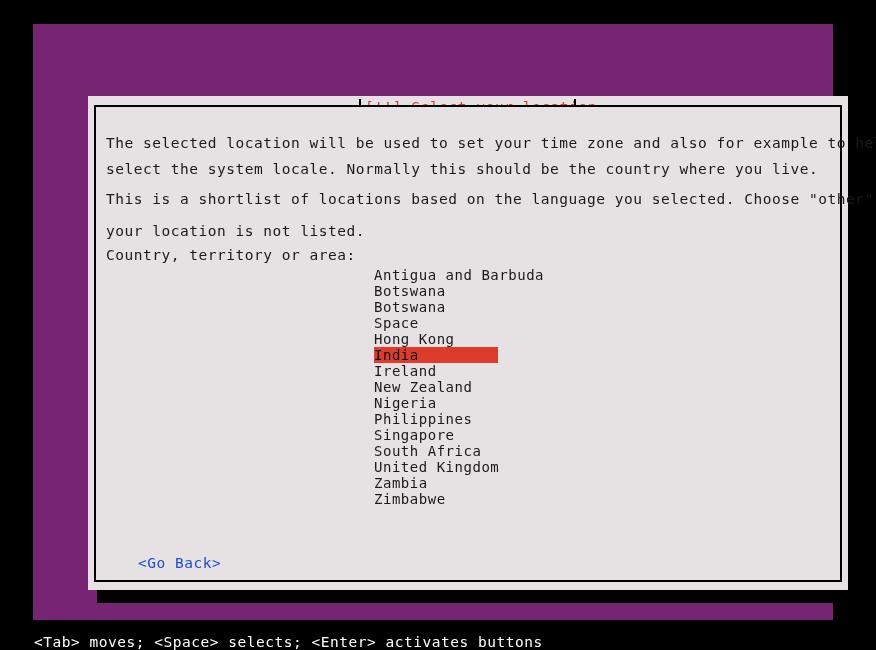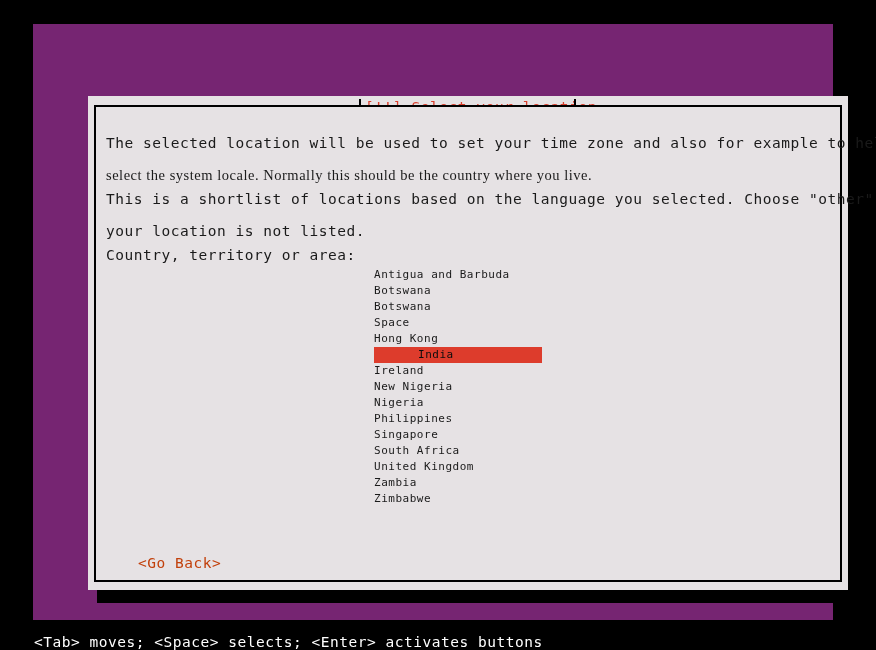"select the system locale. Normally" #para1-l2 { font-family: Liberation Serif, serif -> none; top: 60px -> 54px }
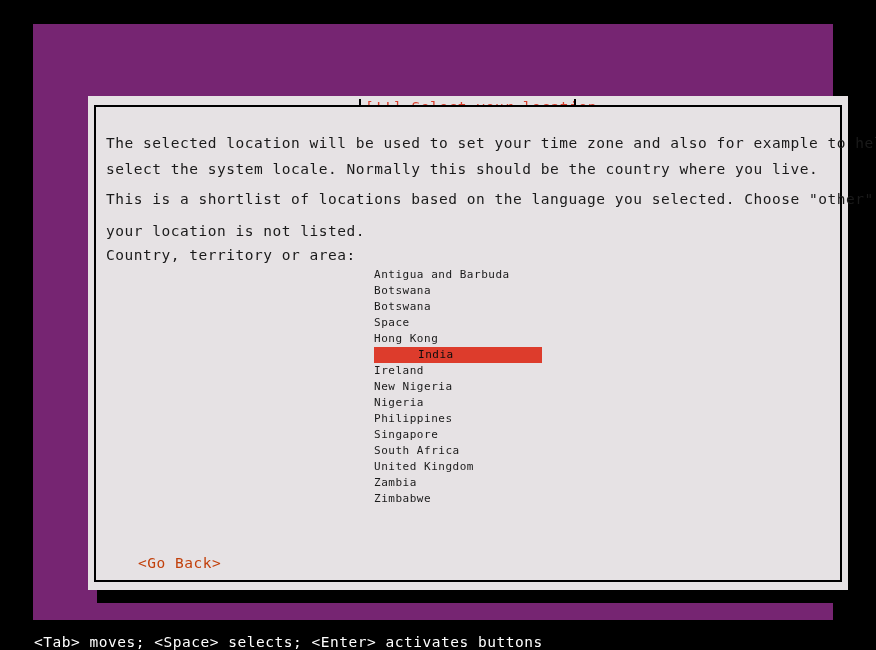"Antigua and Barbuda" .country-item { font-size: 11px -> 14px }
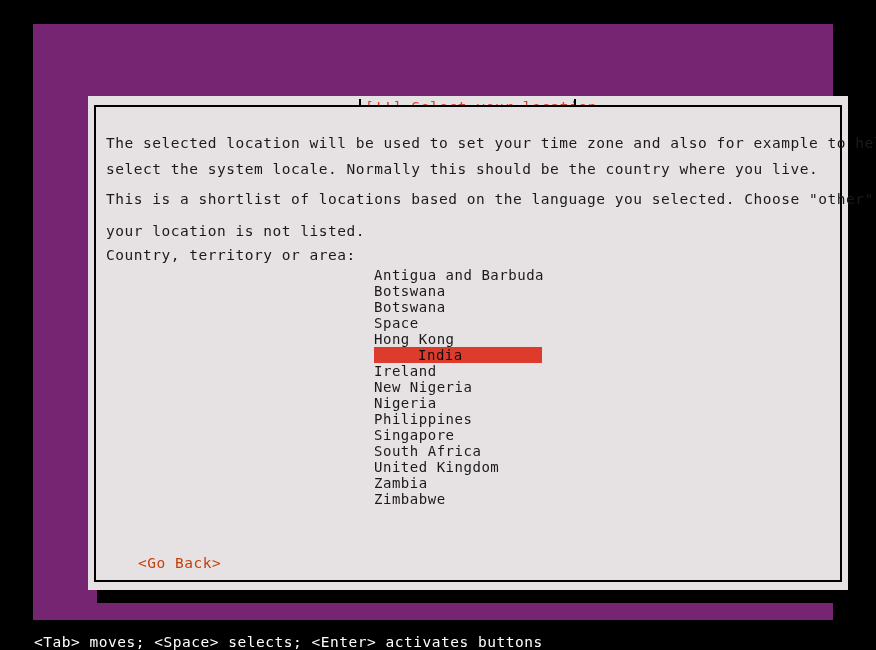"India" .country-item.selected { padding-left: 44px -> none }
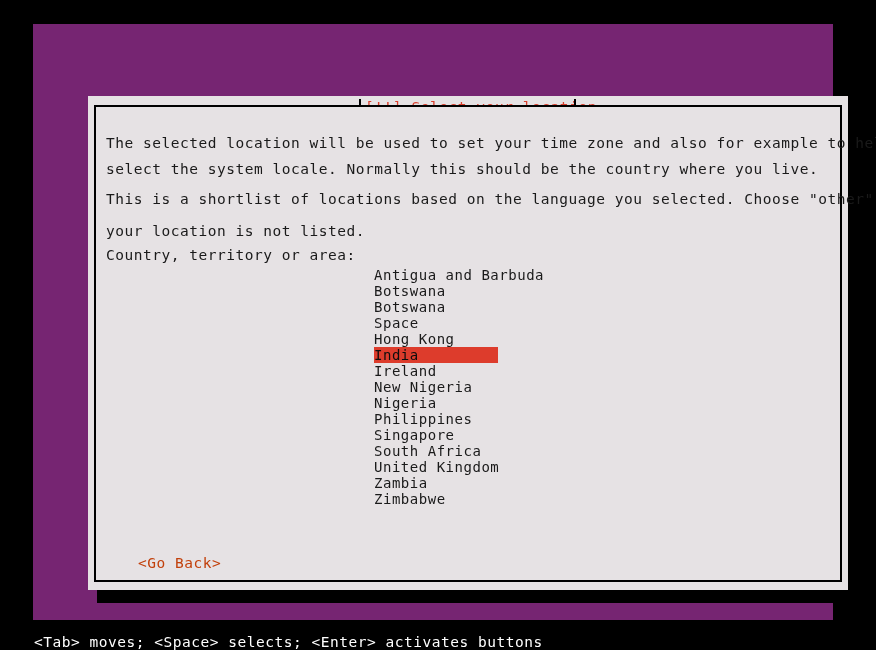"New Nigeria" div.country-item { text: Nigeria -> Zealand }
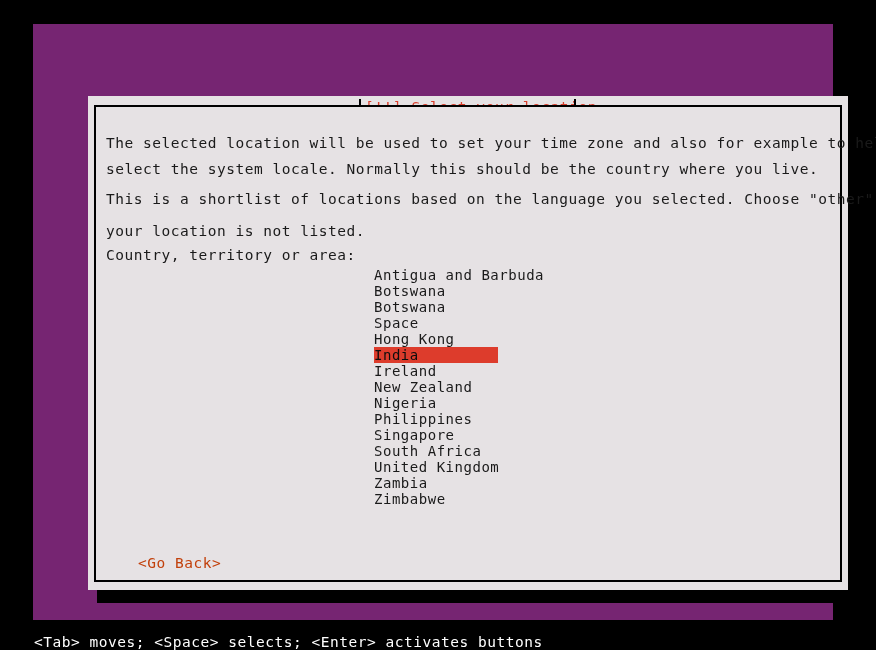"<Go Back>" #go-back { color: #c2410c -> #1d4ed8 }
